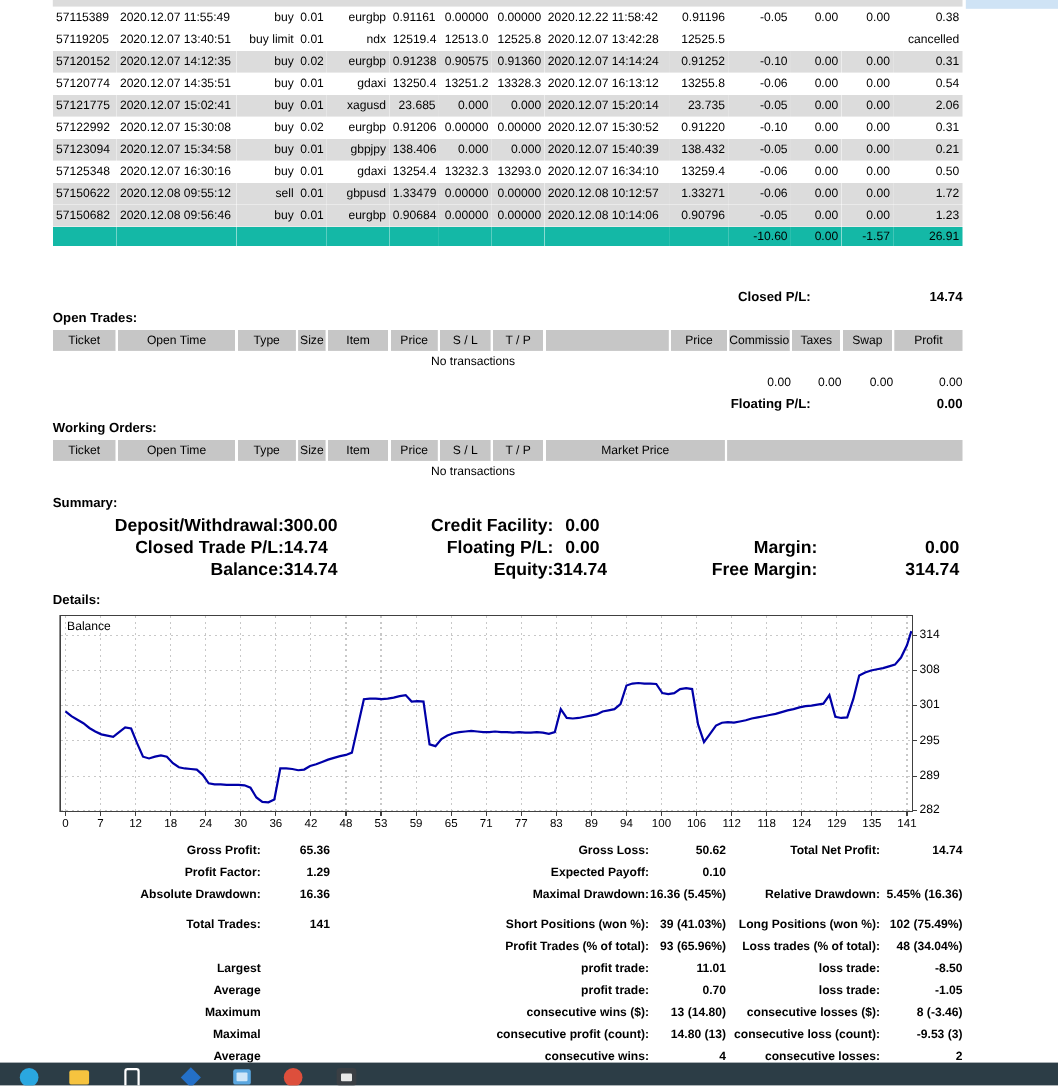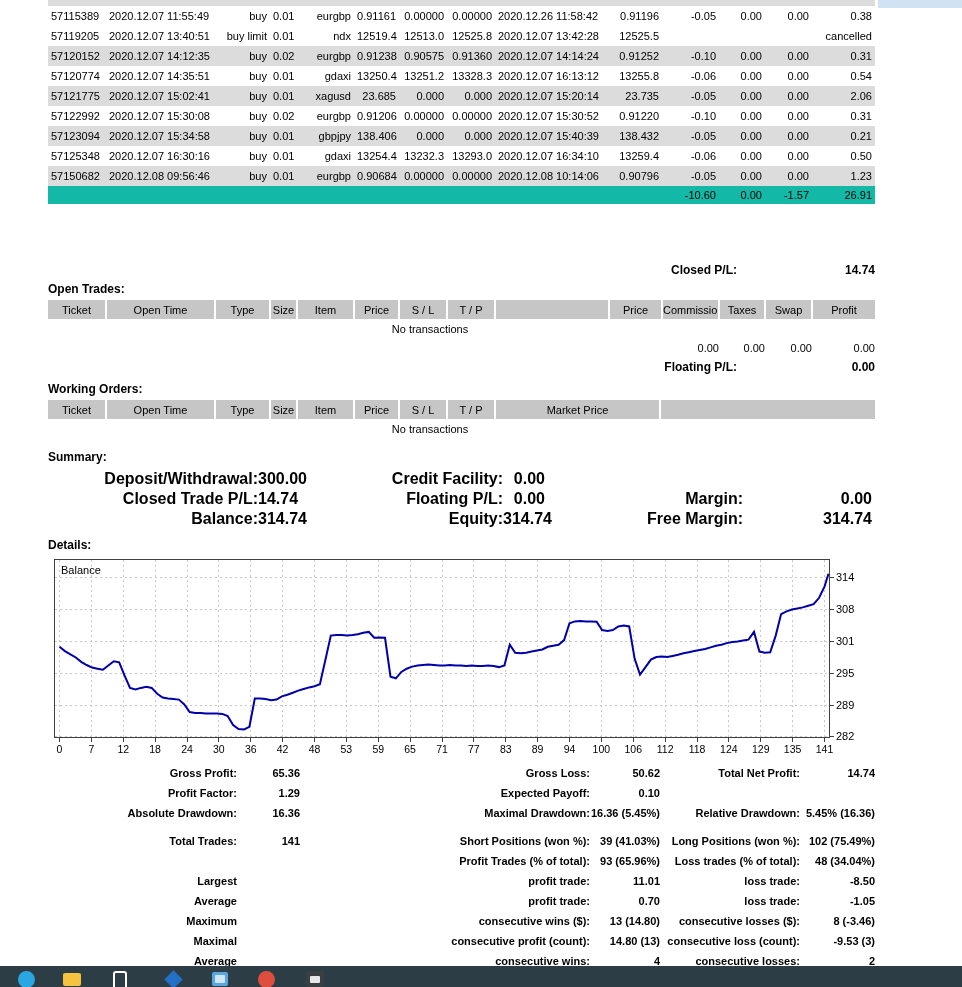"2020.12.26 11:58:42" td.al-c { text: 2020.12.26 -> 2020.12.22 }
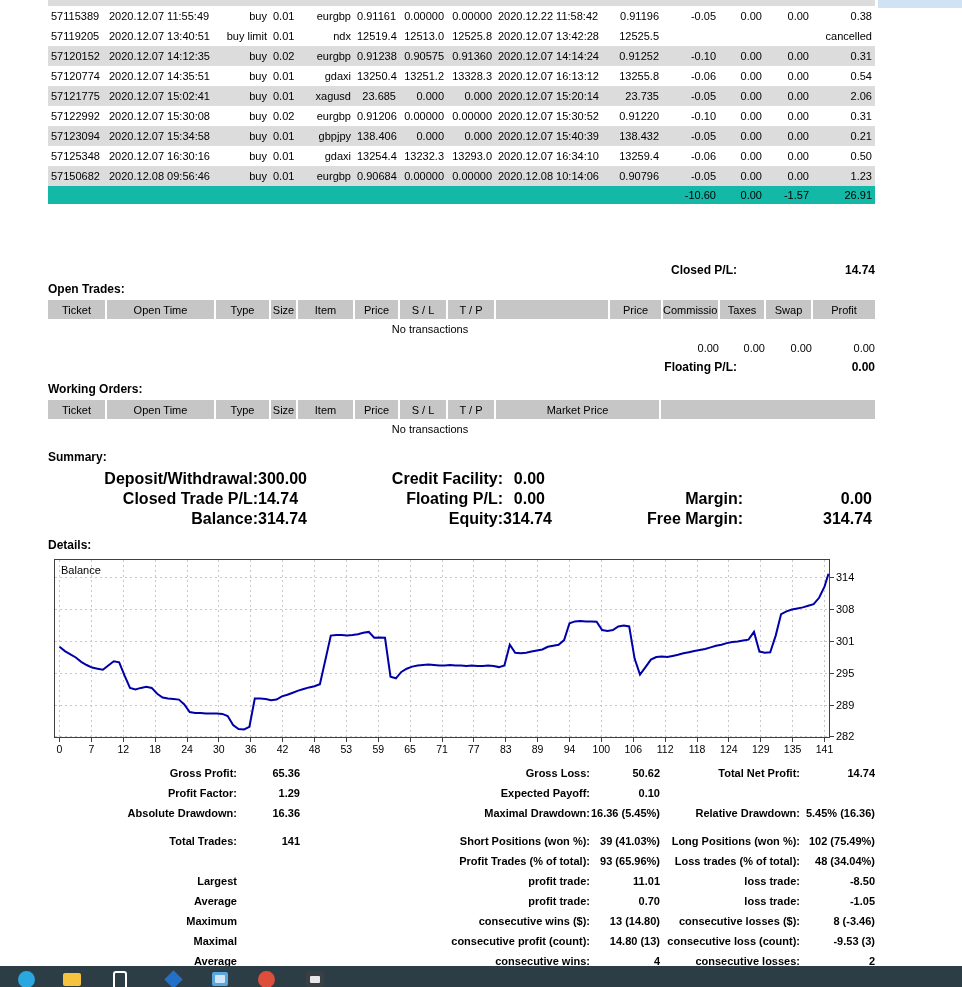"57150622" tr.stripe { html: none -> <tr> <td>57150622</td> <td>2020.12.08 09:55:12</td> <td>sell</td> <td>0.01</td> <td>gbpusd</td> <td>1.33479</td> <td>0.00000</td> <td>0.00000</td> <td>2020.12.08 10:12:57</td> <td>1.33271</td> <td>-0.06</td> <td>0.00</td> <td>0.00</td> <td>1.72</td> </tr> }
